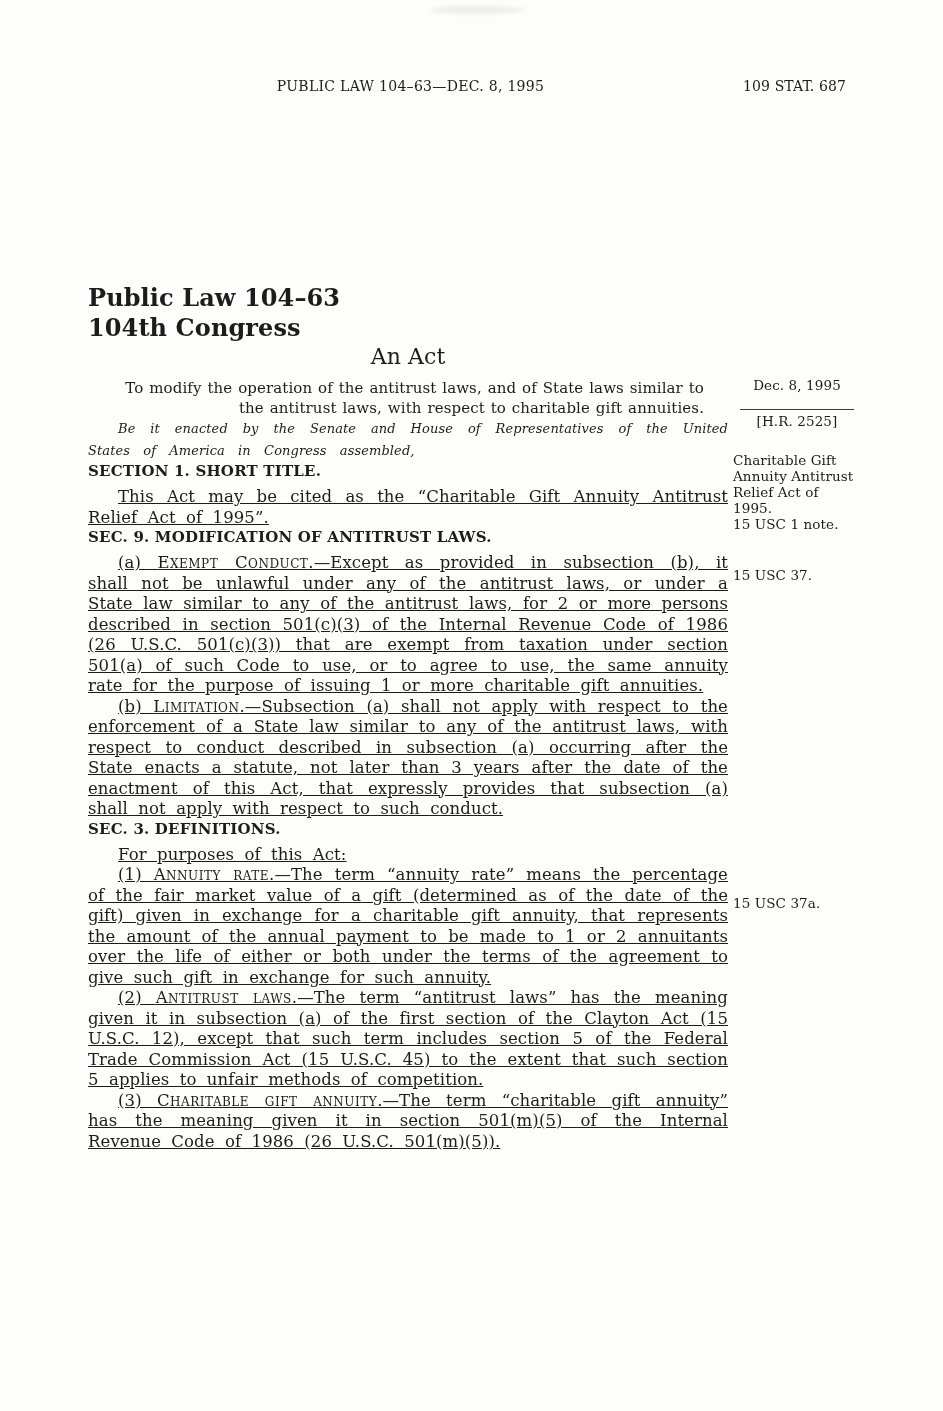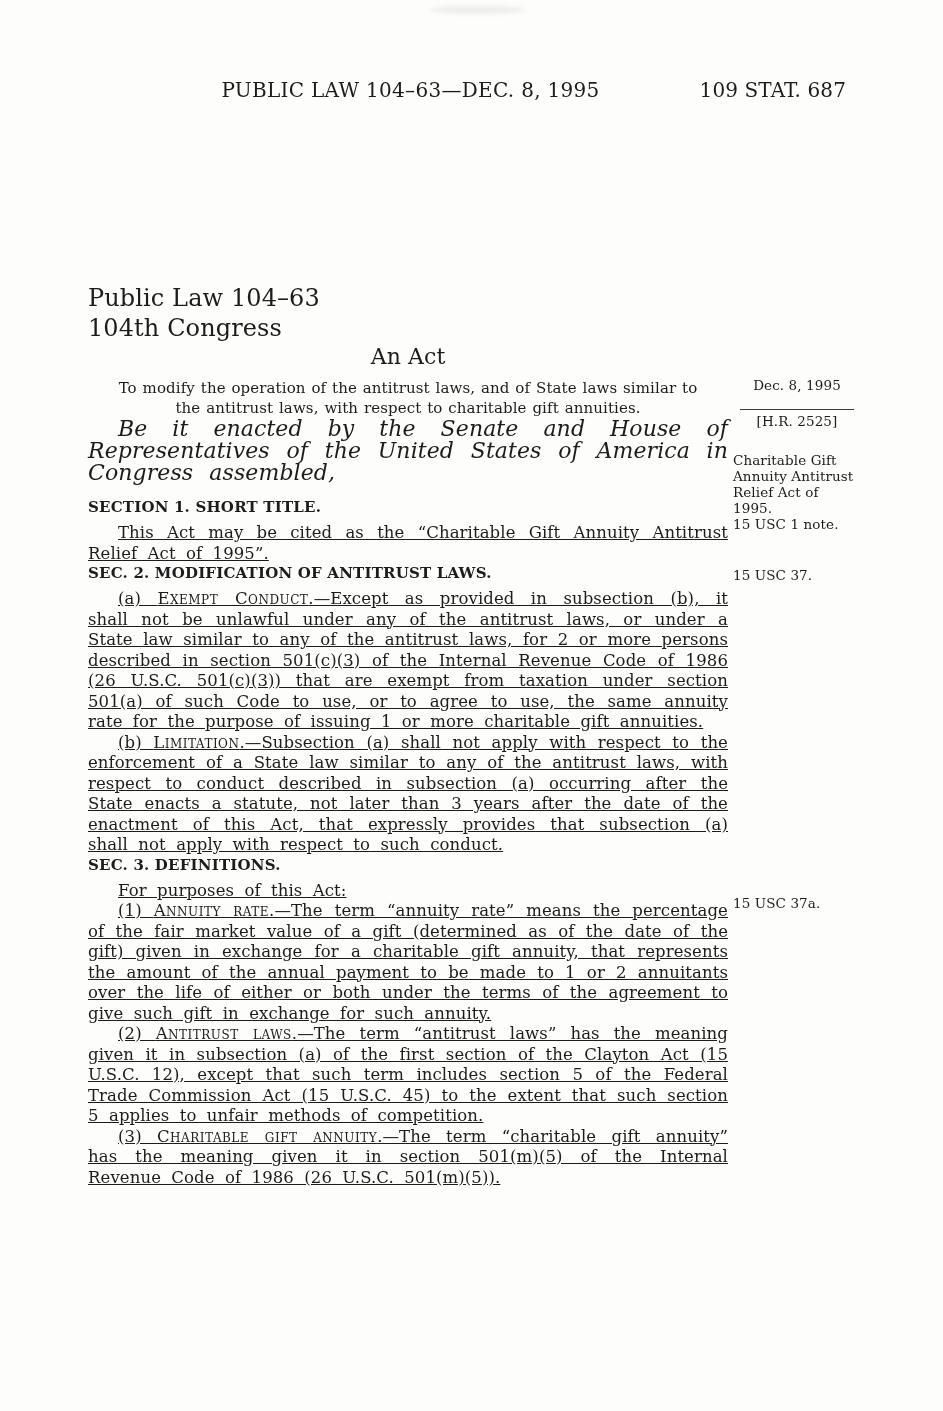"PUBLIC LAW 104–63—DEC. 8, 1995" .running-head { font-size: 20px -> 14px }
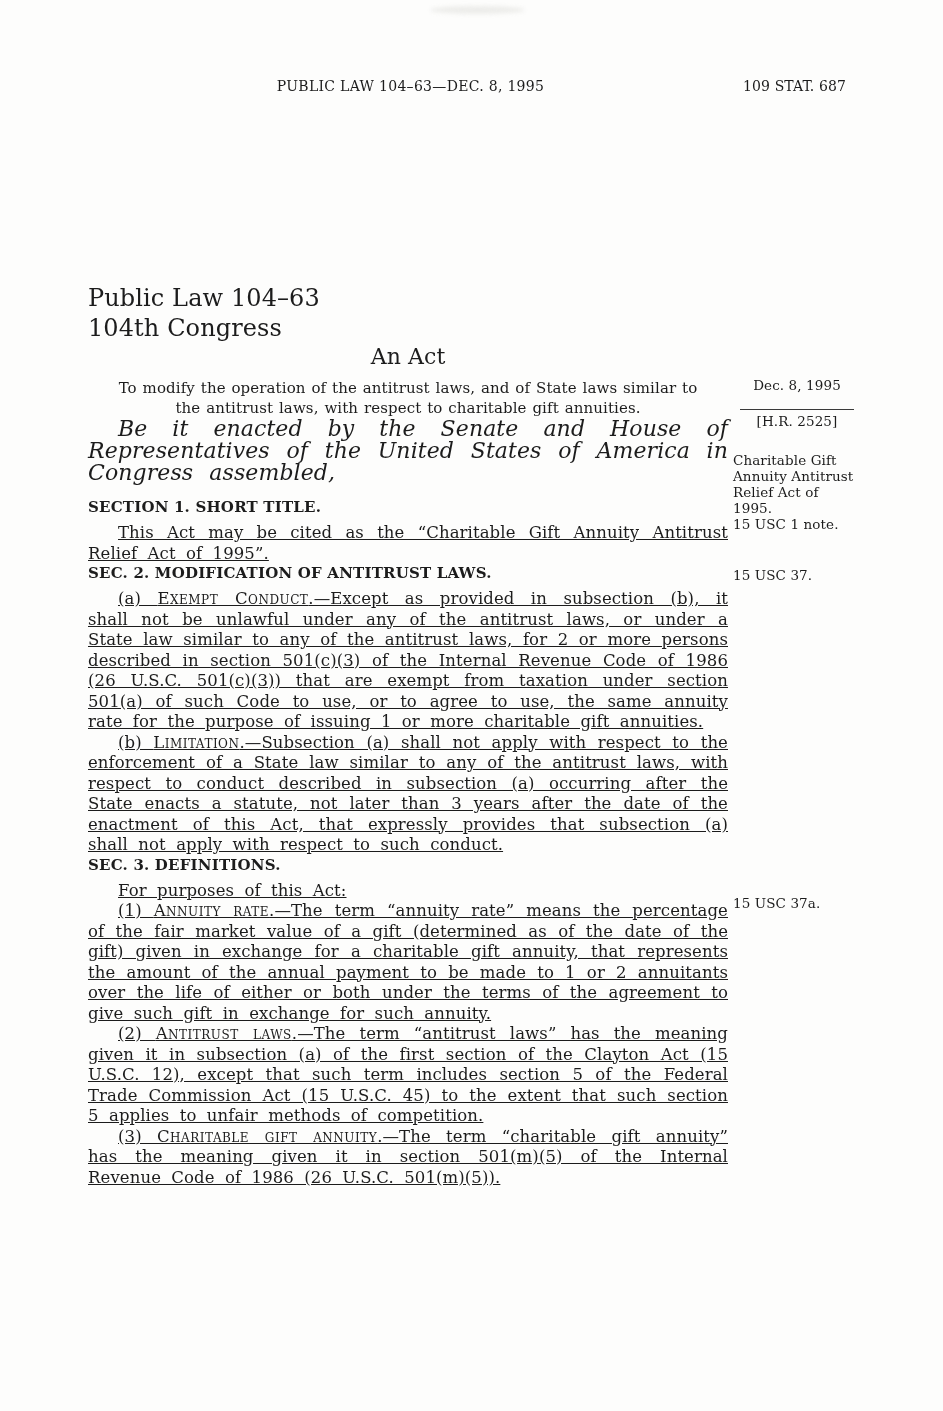"Public Law 104–63" .law-title { font-weight: normal -> bold }
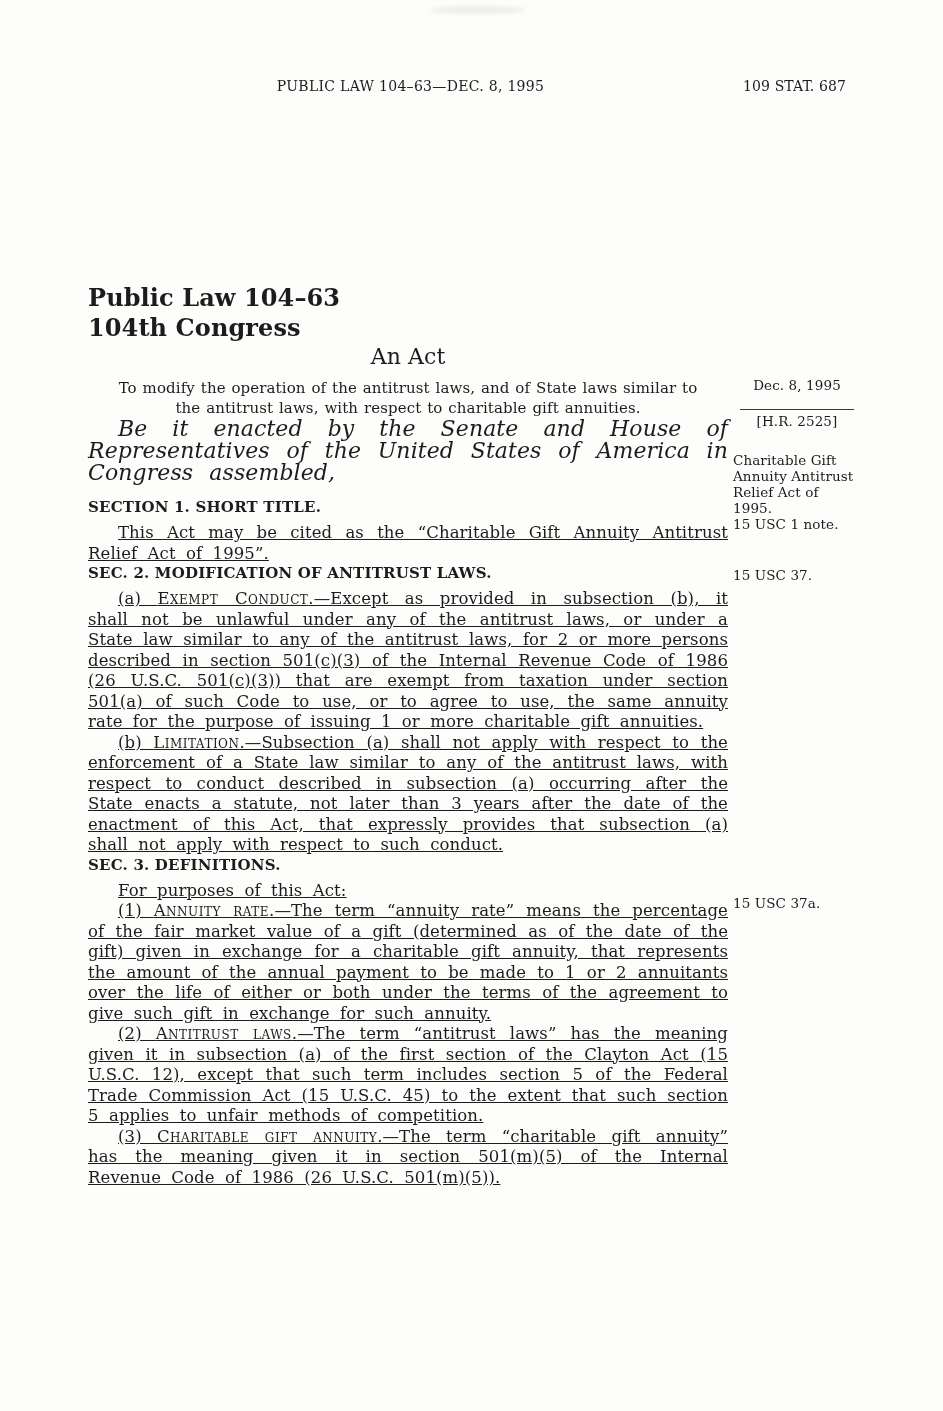"To modify the operation of" .purpose { text-align: center -> right }
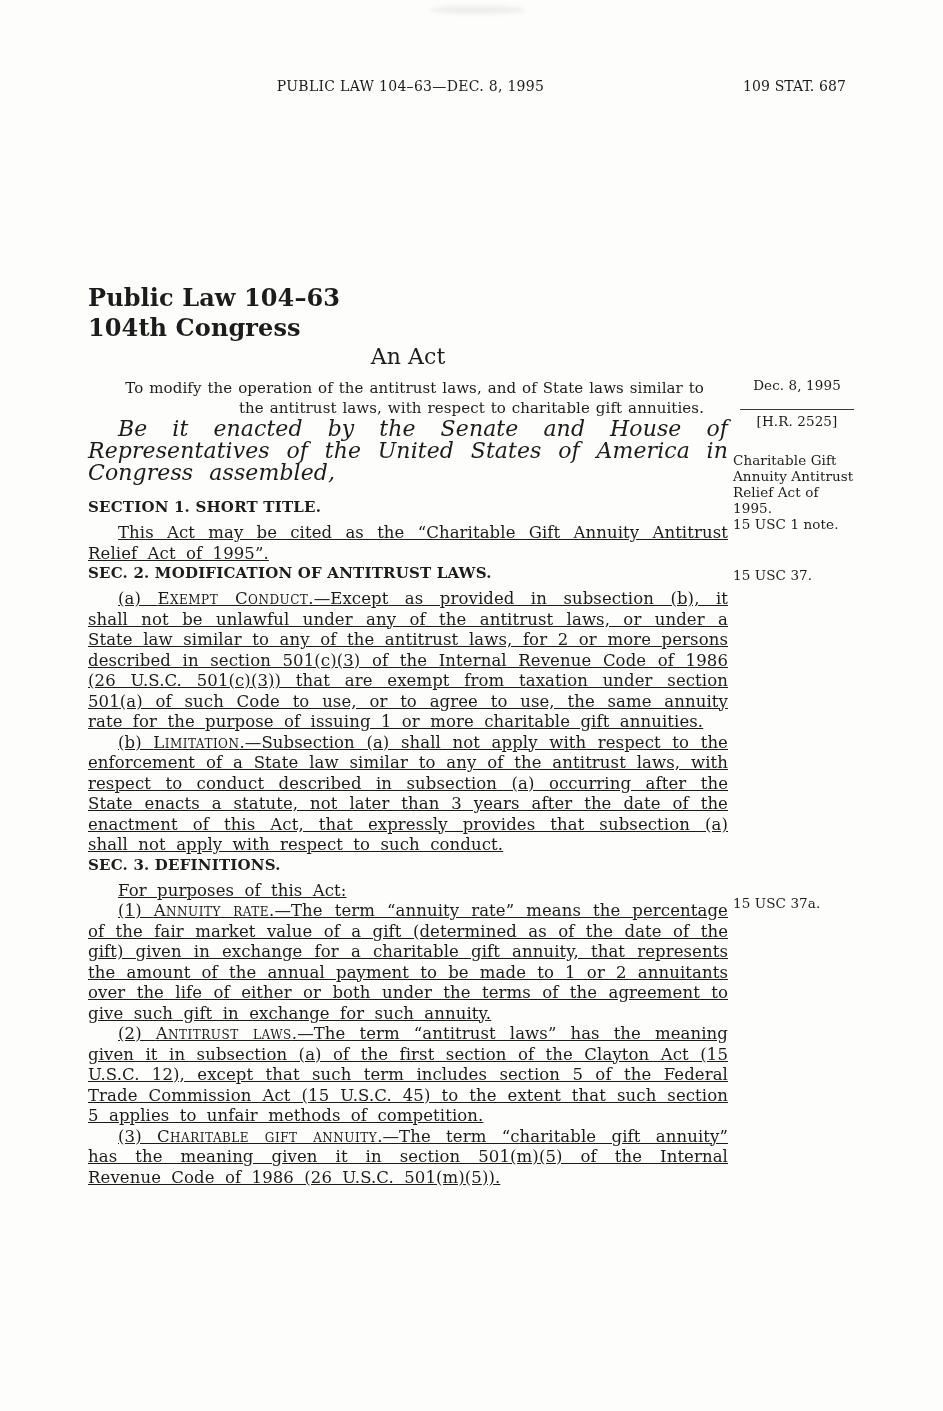"Be it enacted by the" .enacting { font-size: 22px -> 13px }
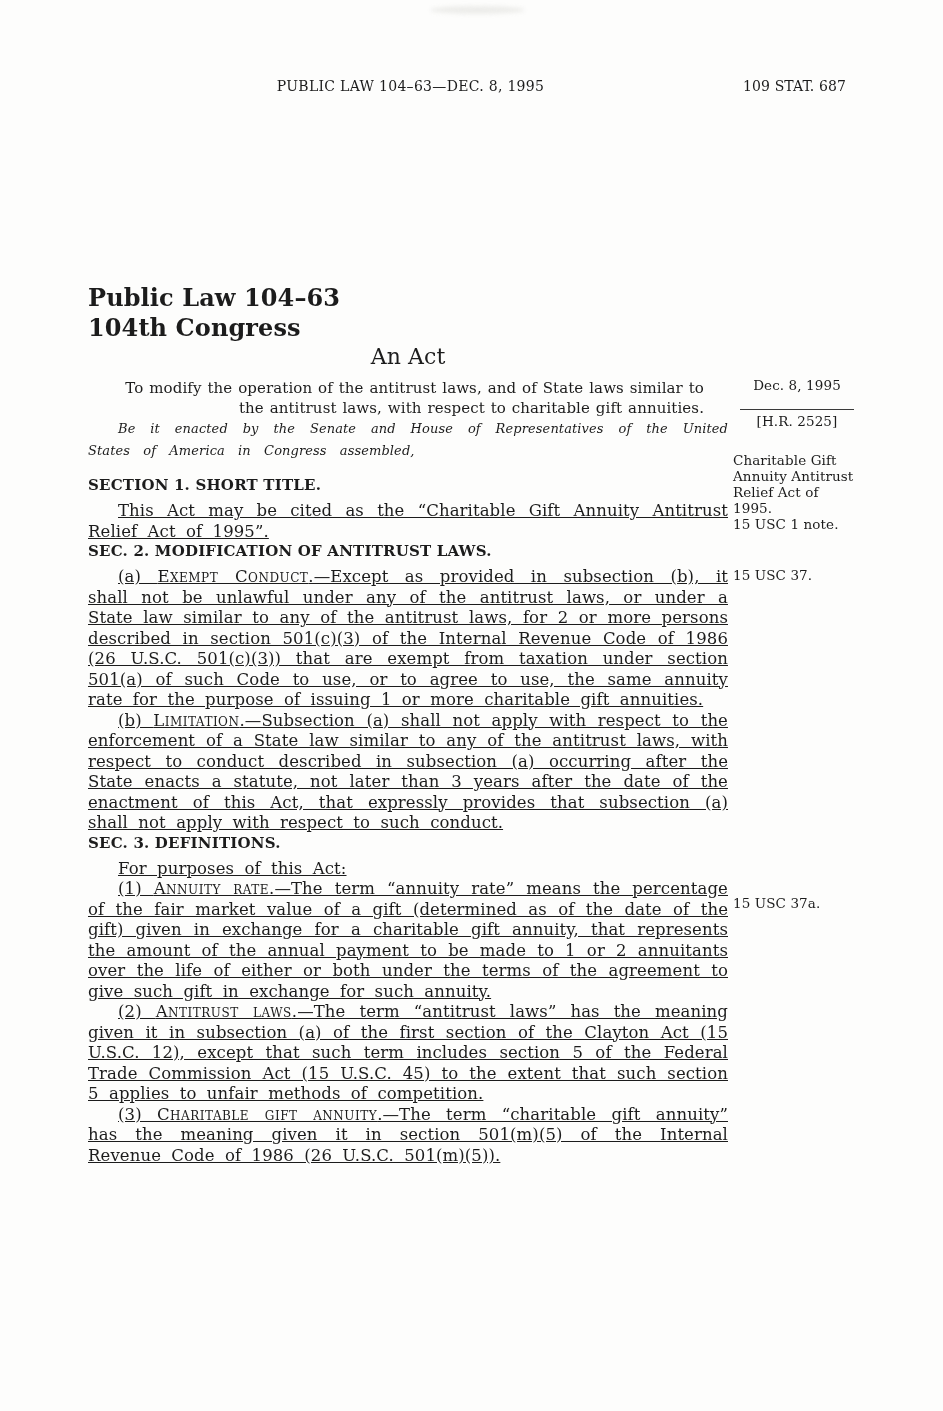"SECTION 1. SHORT TITLE." .sec-heading.first { margin-top: 14px -> none }
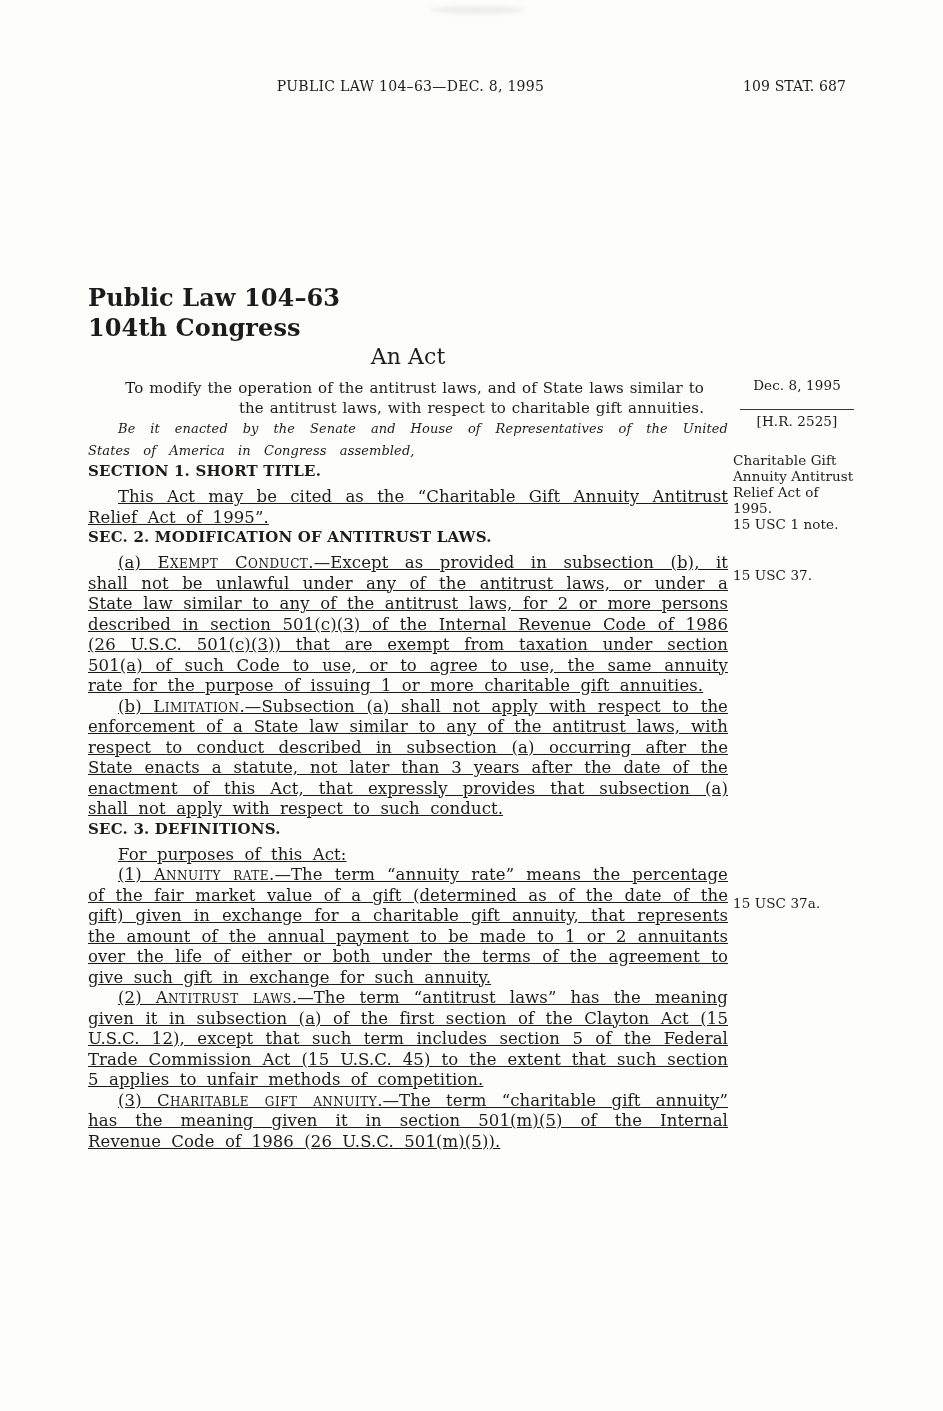"SEC. 2. MODIFICATION OF ANTITRUST" h2.sec-heading { text: 2 -> 9 }
